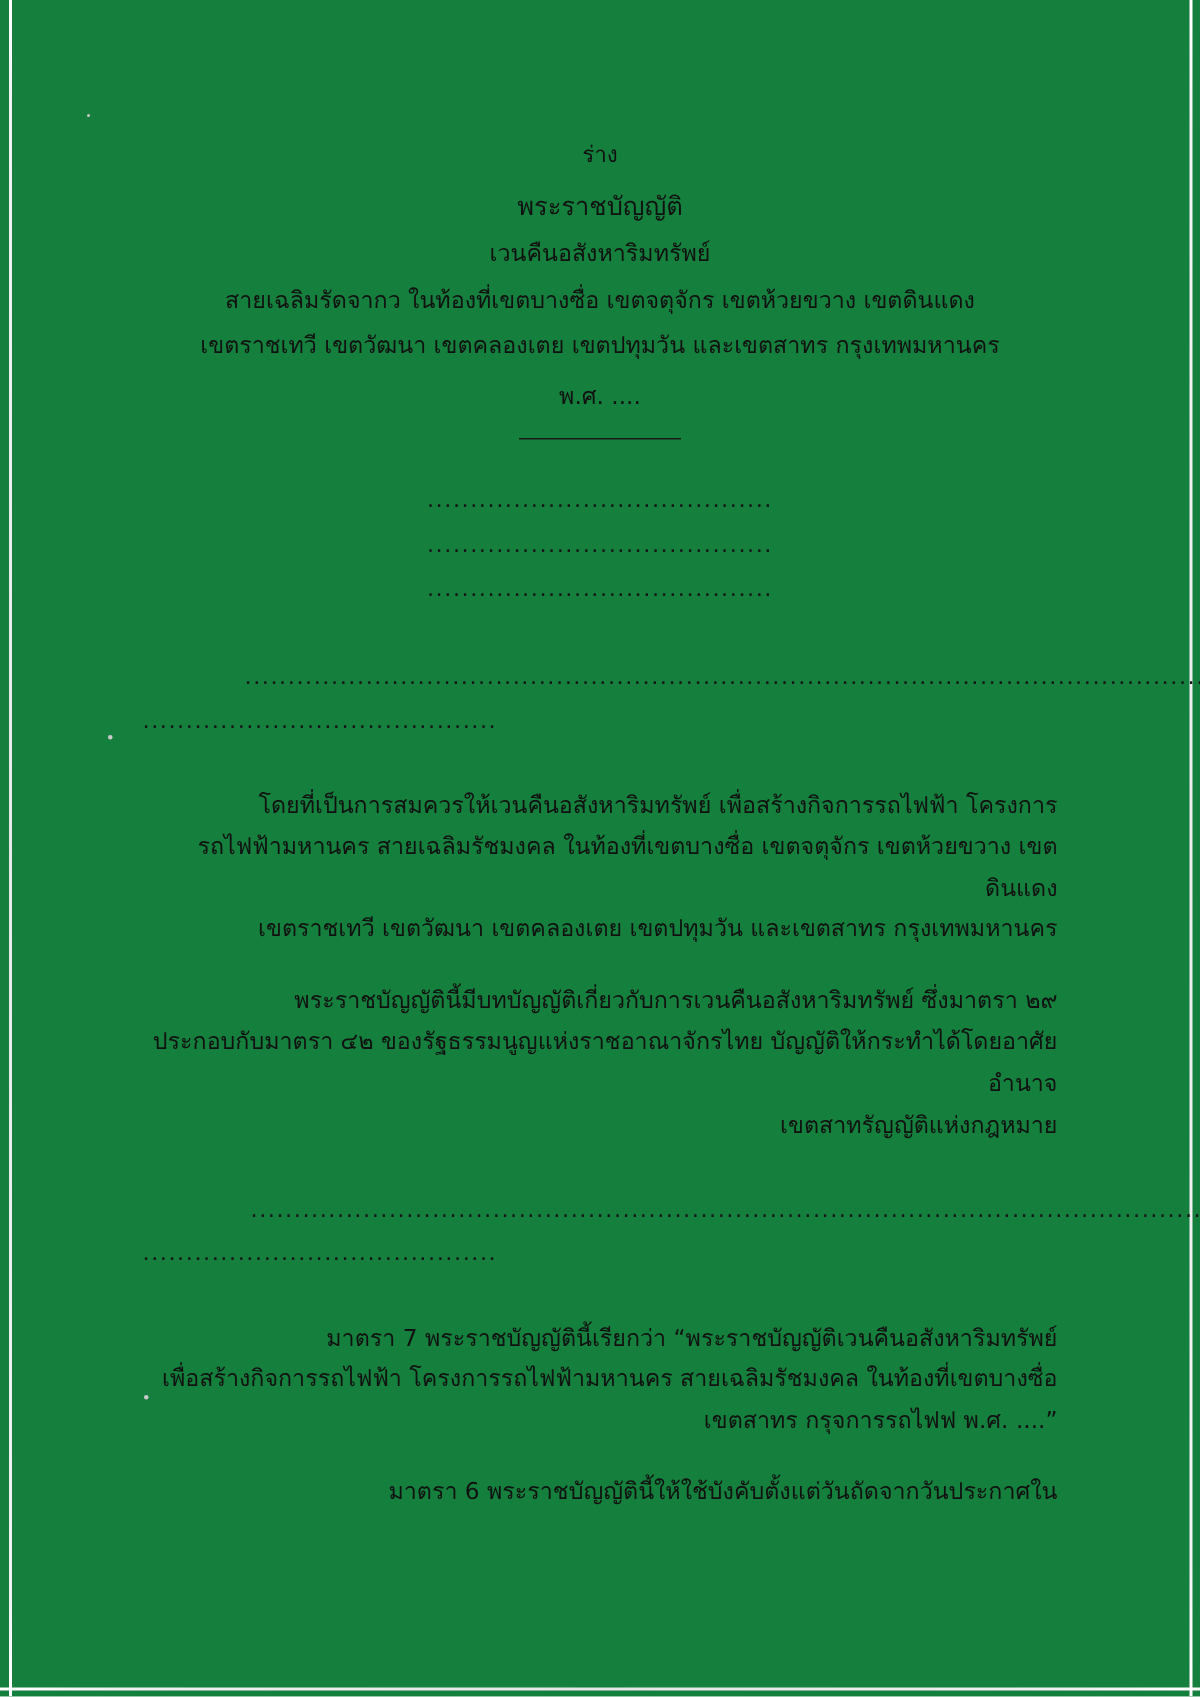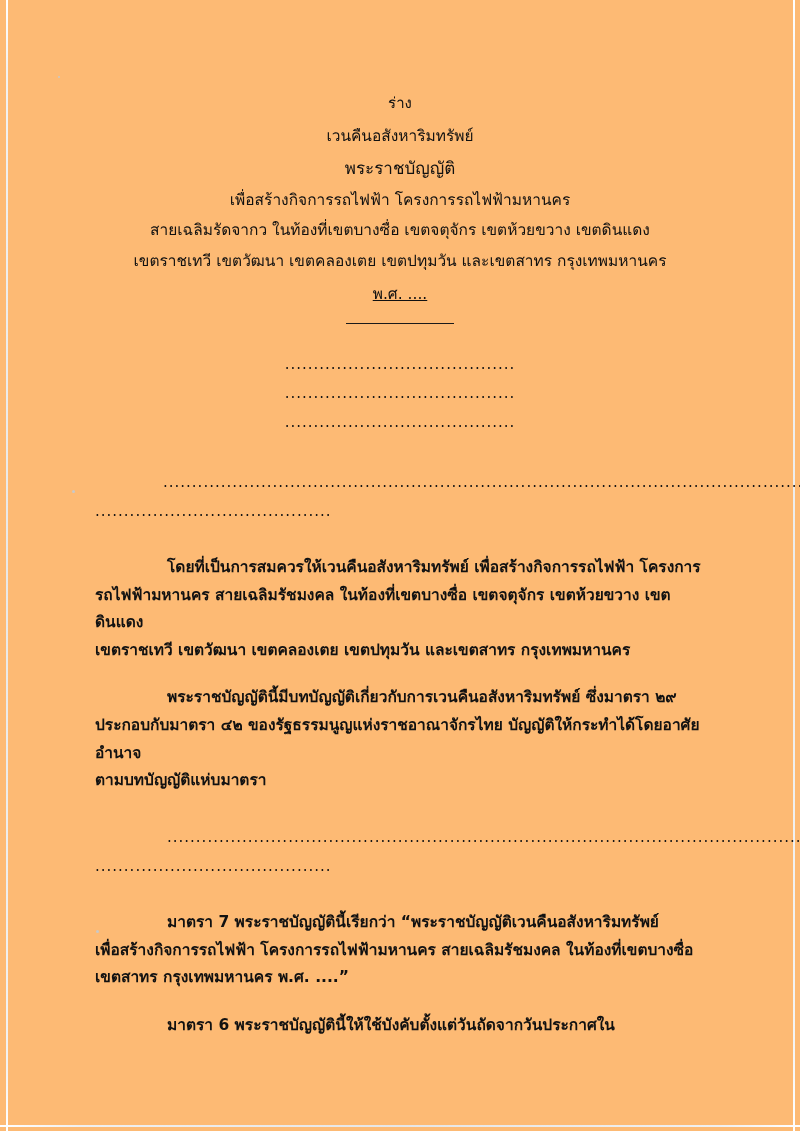"ร่าง" .page { background: #fdba74 -> #15803d }
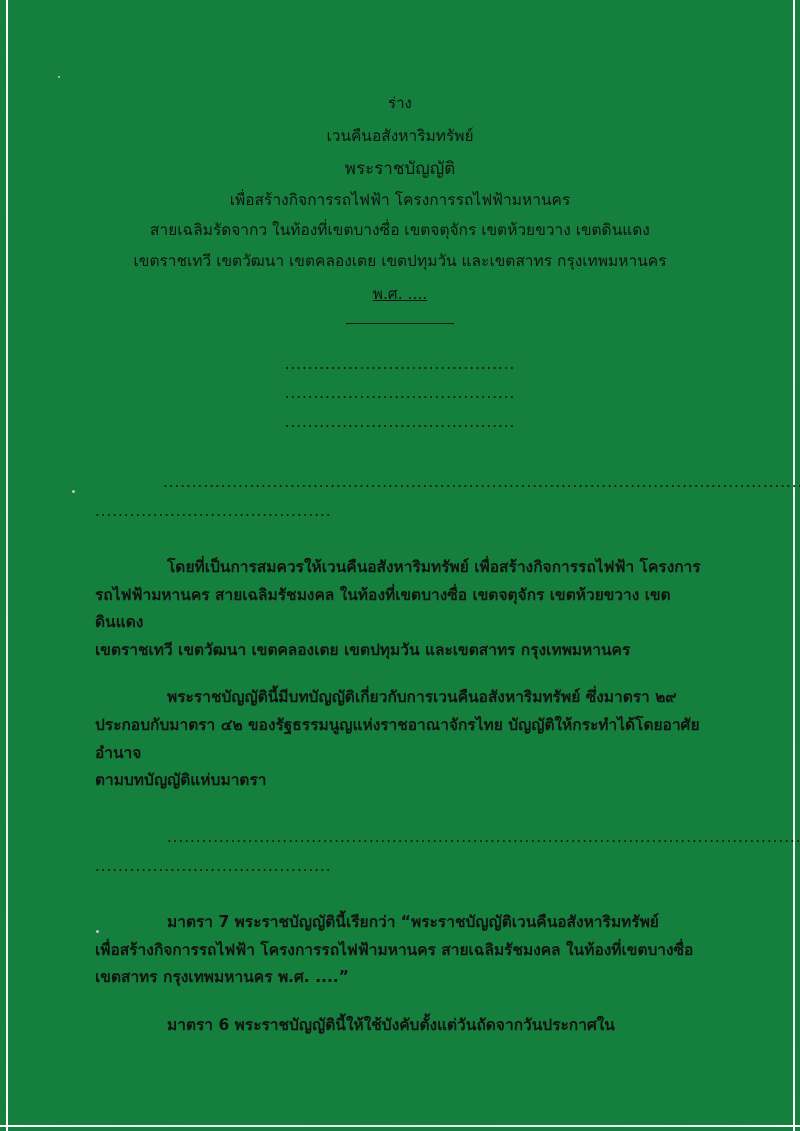"เวนคืนอสังหาริมทรัพย์" div.title-line { order: before "พระราชบัญญัติ" -> after "พระราชบัญญัติ" }
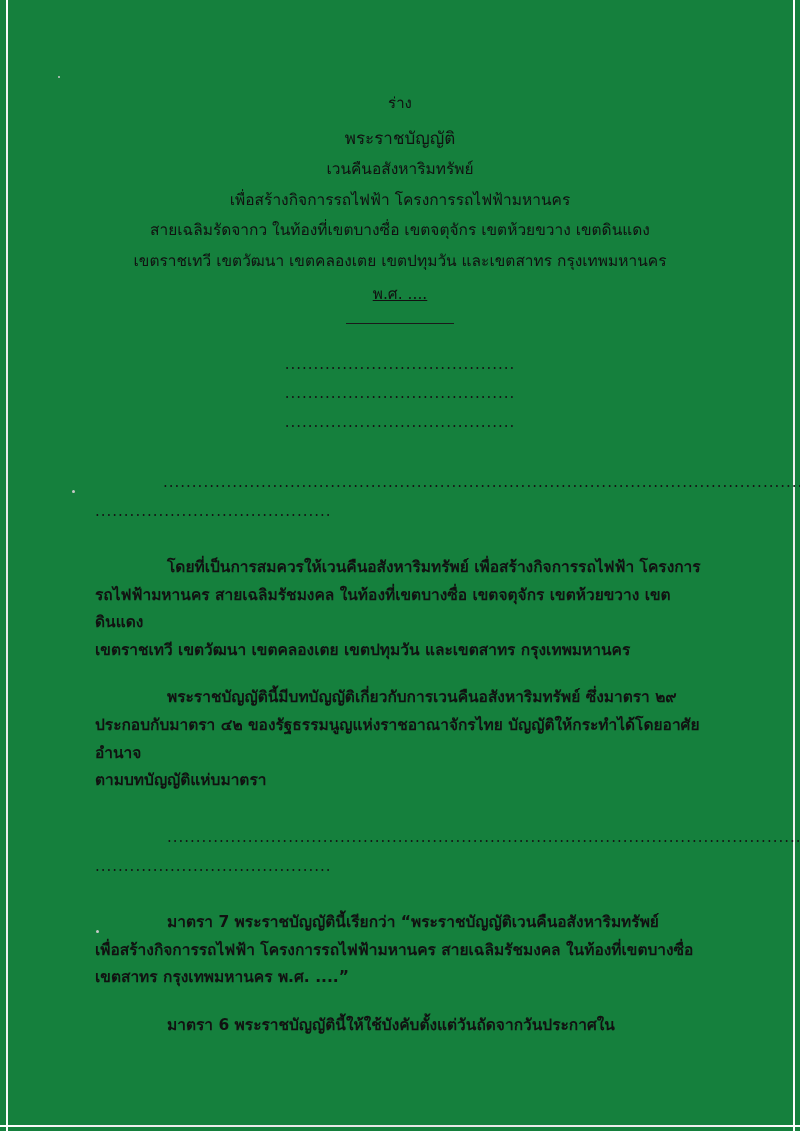"เพื่อสร้างกิจการรถไฟฟ้า โครงการรถไฟฟ้ามหานคร" div.title-line { html: <div>เพื่อสร้างกิจการรถไฟฟ้า โครงการรถไฟฟ้ามหานคร</div> -> none }
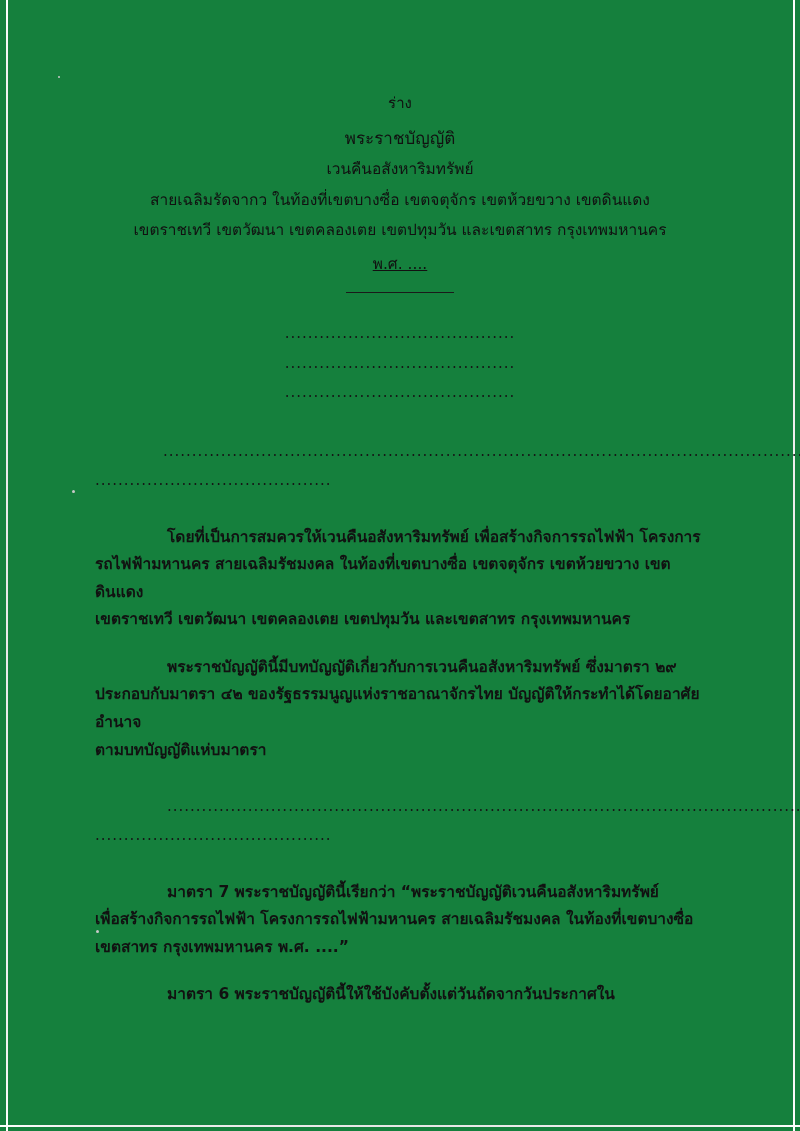"พ.ศ. ...." .t-year { text-decoration: underline -> none }
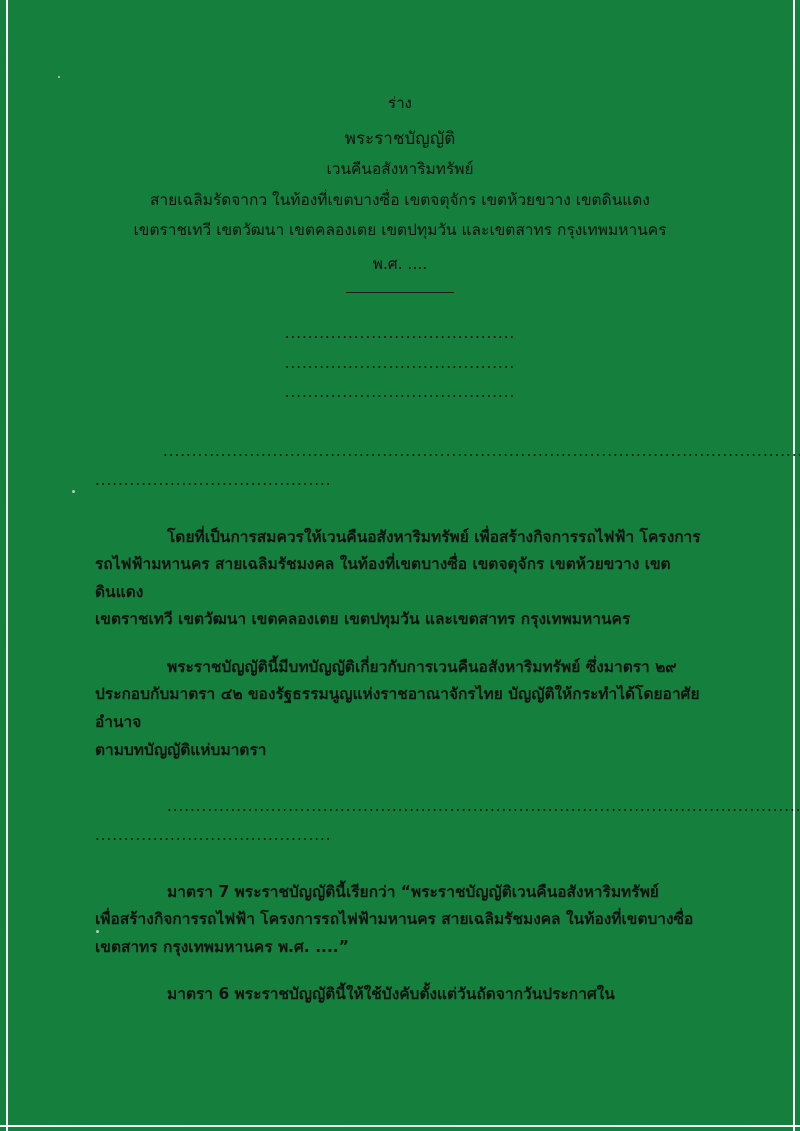"โดยที่เป็นการสมควรให้เวนคืนอสังหาริมทรัพ" p.para { font-weight: bold -> none; text-align: left -> right }
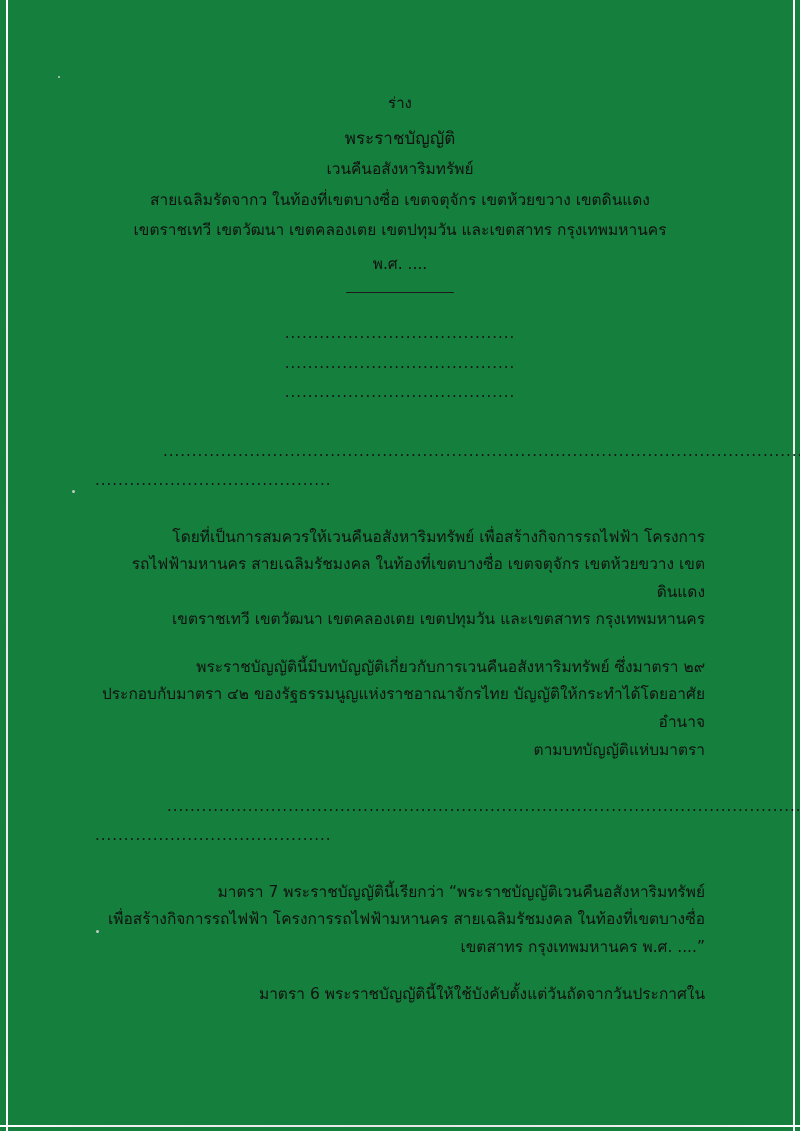"ตามบทบัญญัติแห่บมาตรา" p.para { text: ตามบทบัญญัติแห่บมาตรา -> เขตสาทรัญญัติแห่งกฎหมาย }
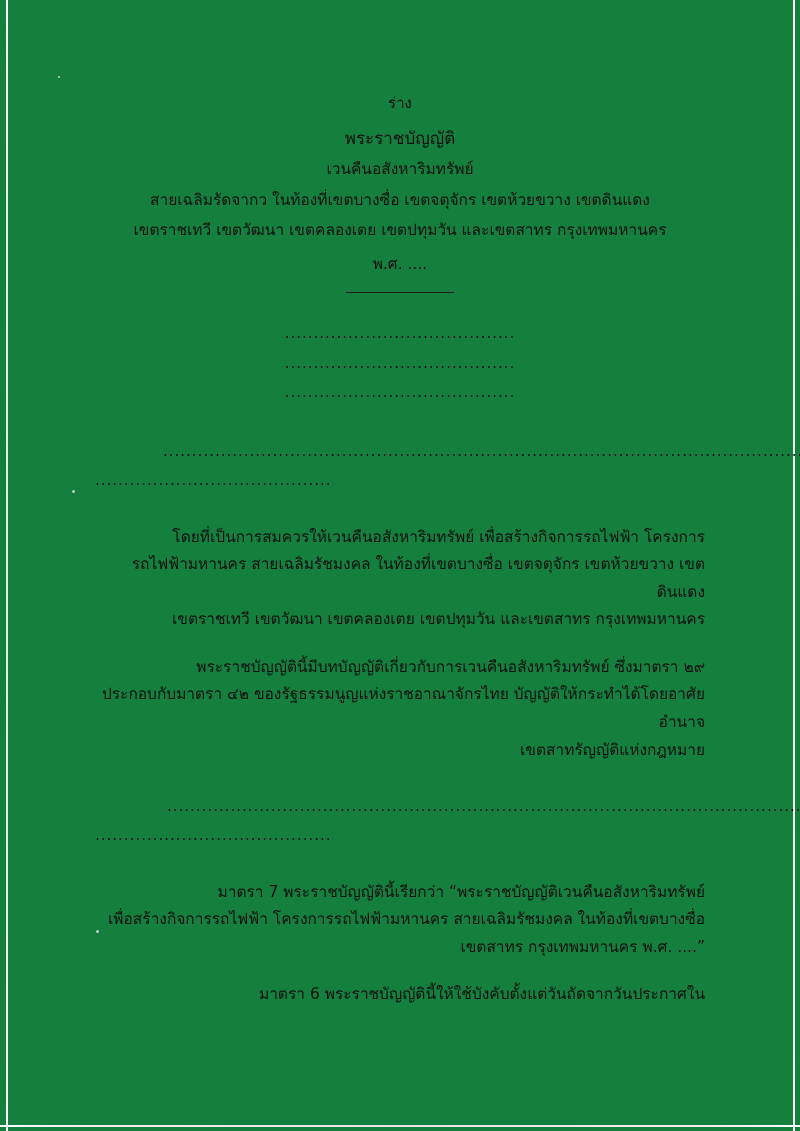"เขตสาทร กรุงเทพมหานคร พ.ศ. ....”" p.para { text: กรุงเทพมหานคร -> กรุจการรถไฟฟ }
